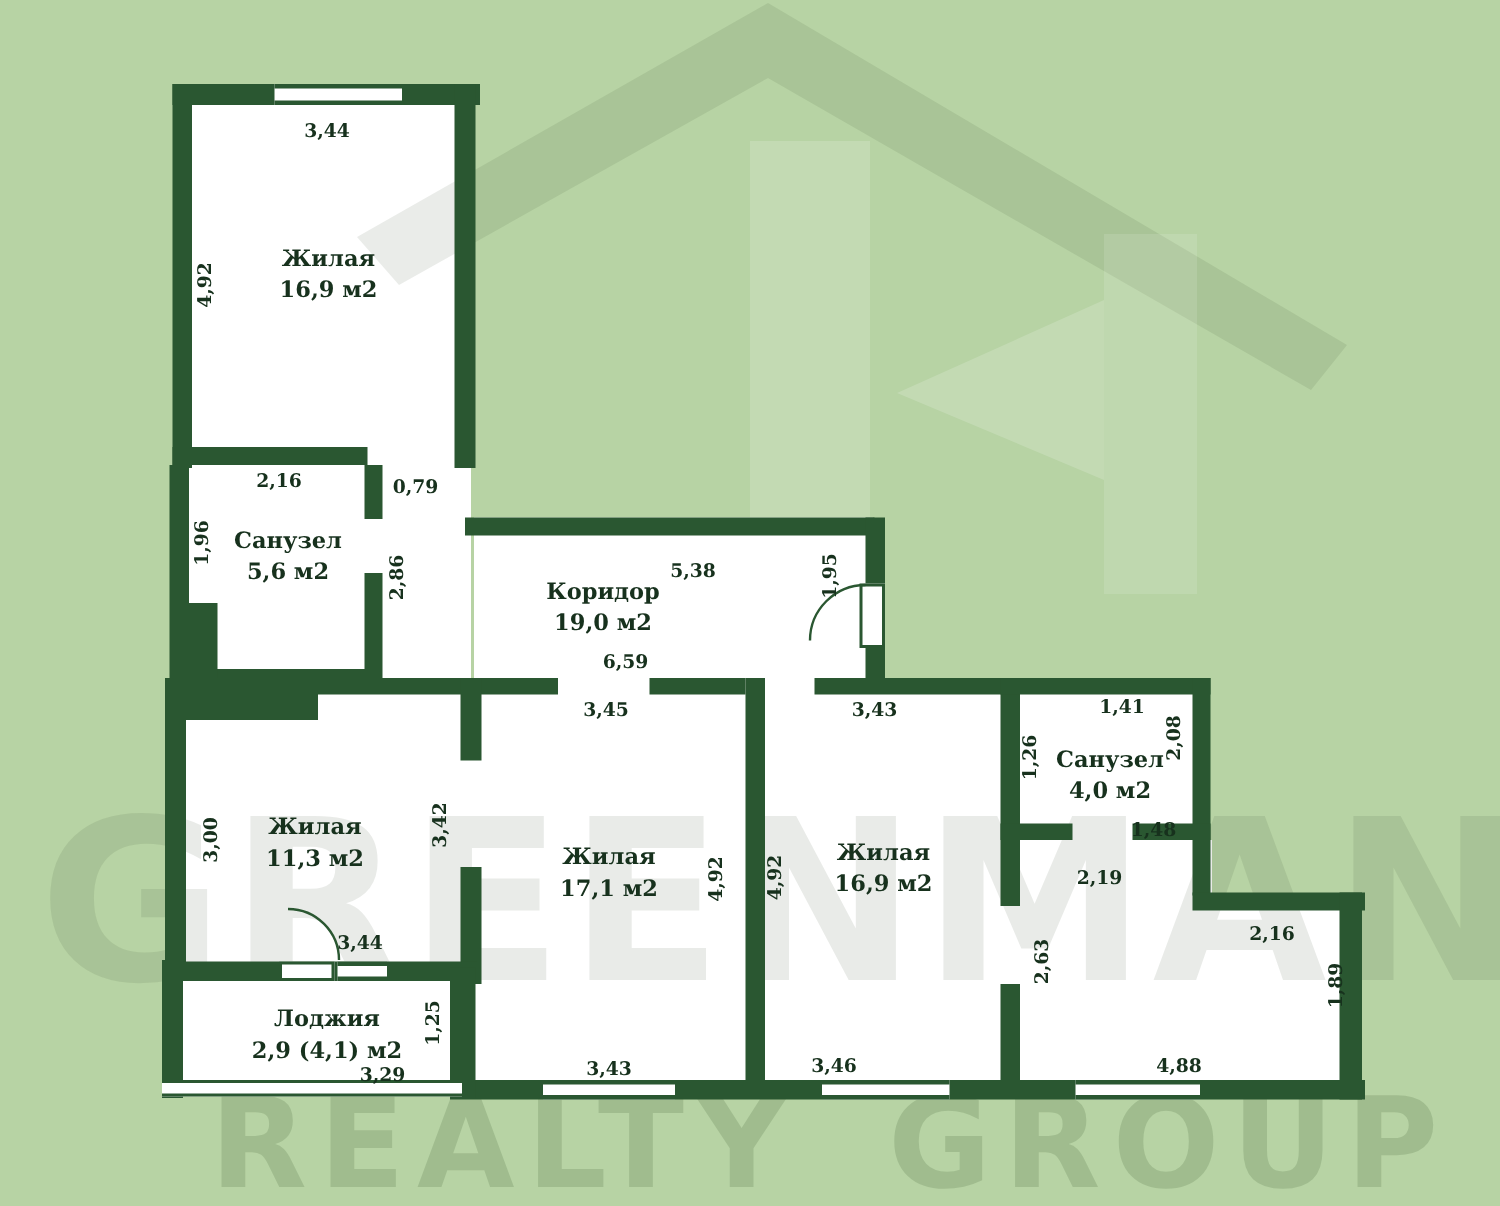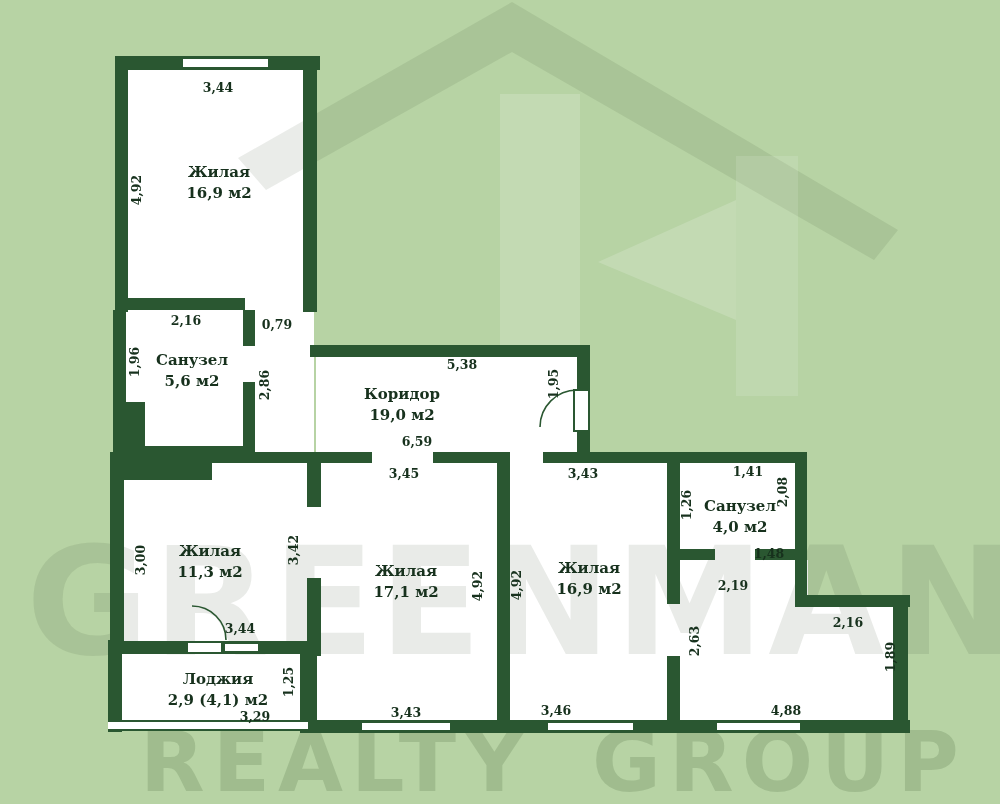"5,38" span.dim { top: 364px -> 380px }
